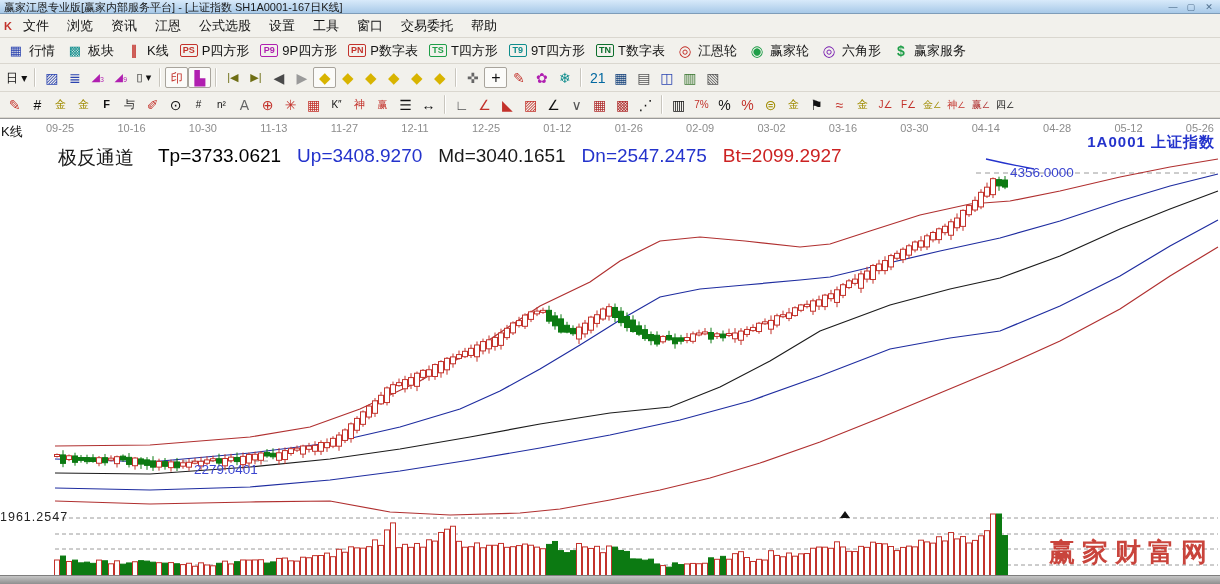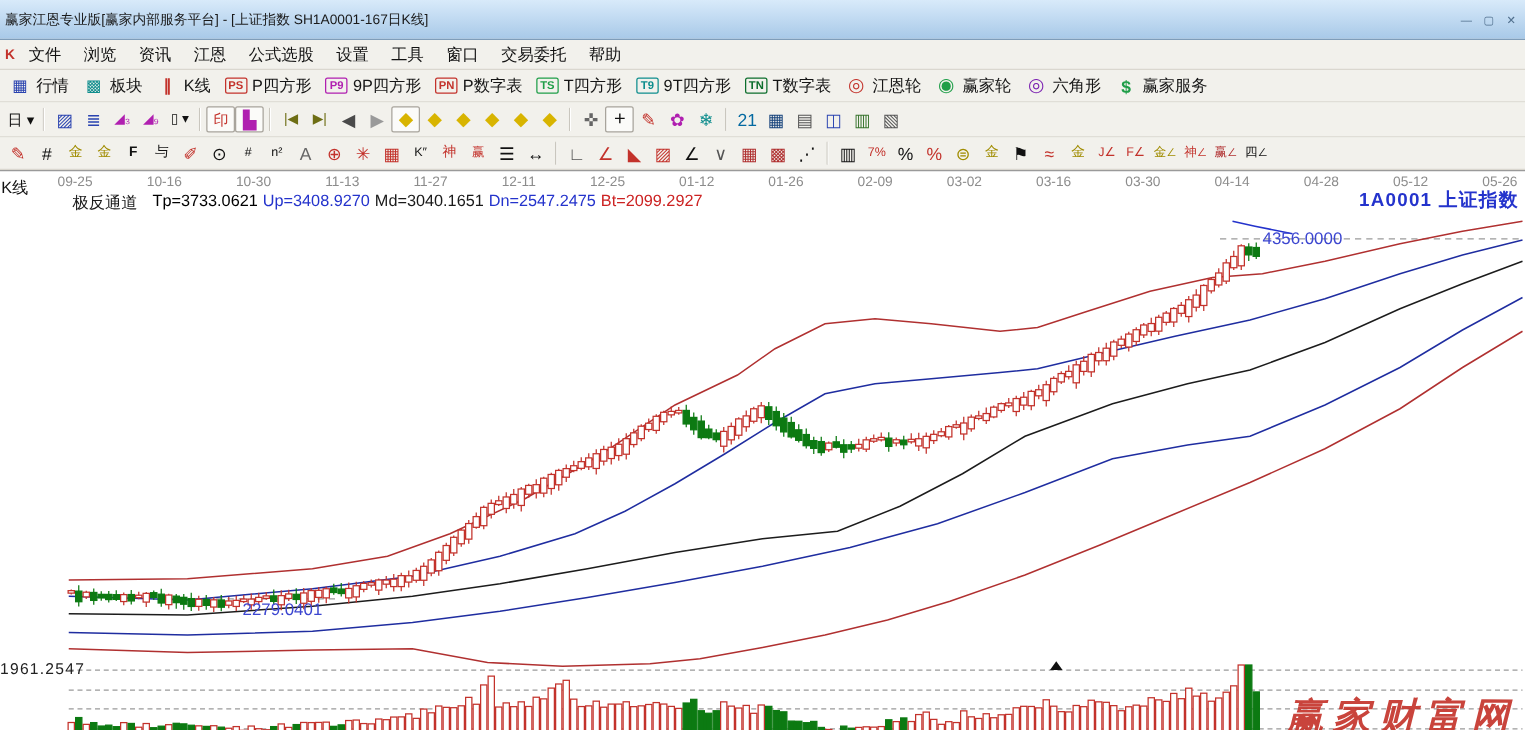"赢家江恩专业版[赢家内部服务平台] - [上证指数" .titlebar { height: 32px -> 14px }
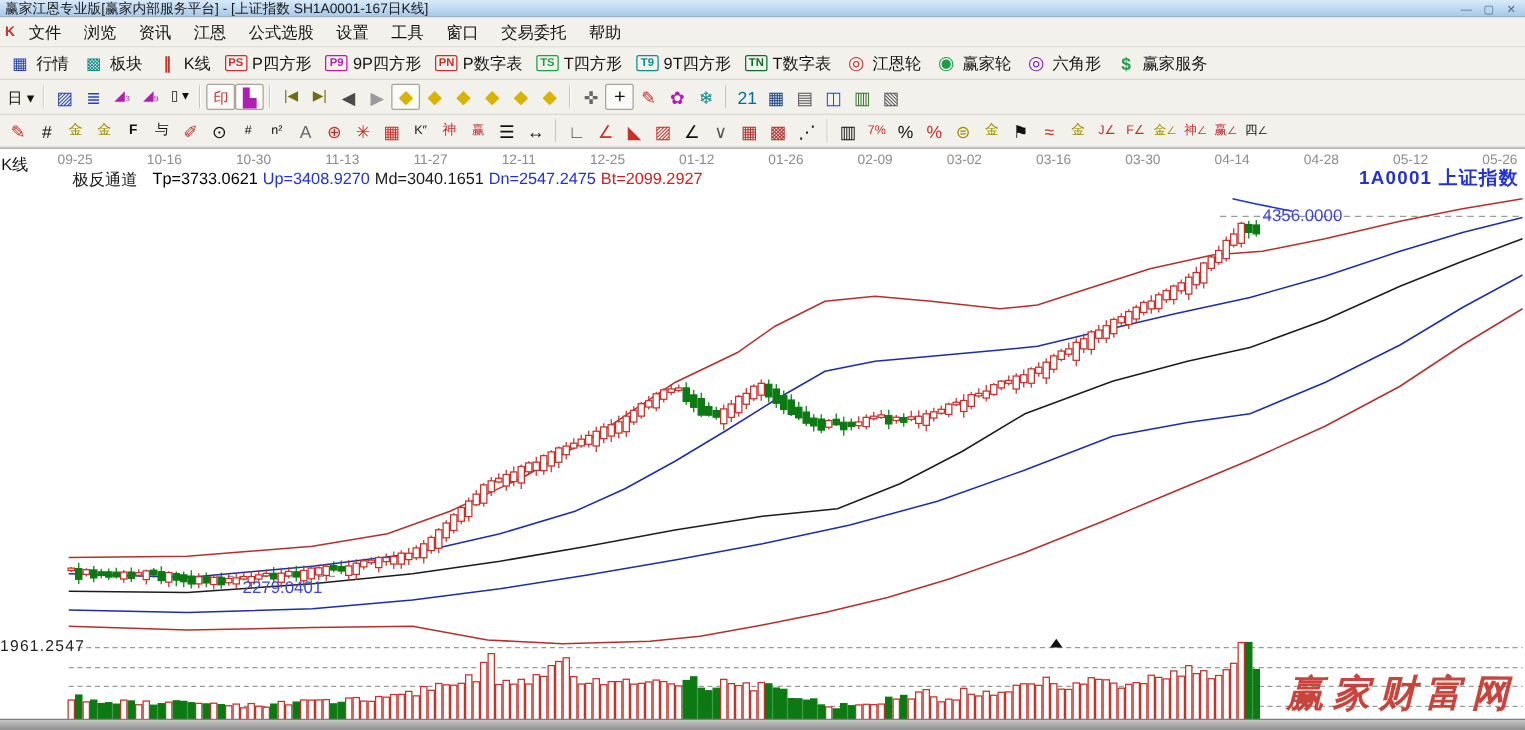"极反通道" .legend-row { font-size: 13px -> 19px; gap: 4px -> 16px; top: 16px -> 26px }
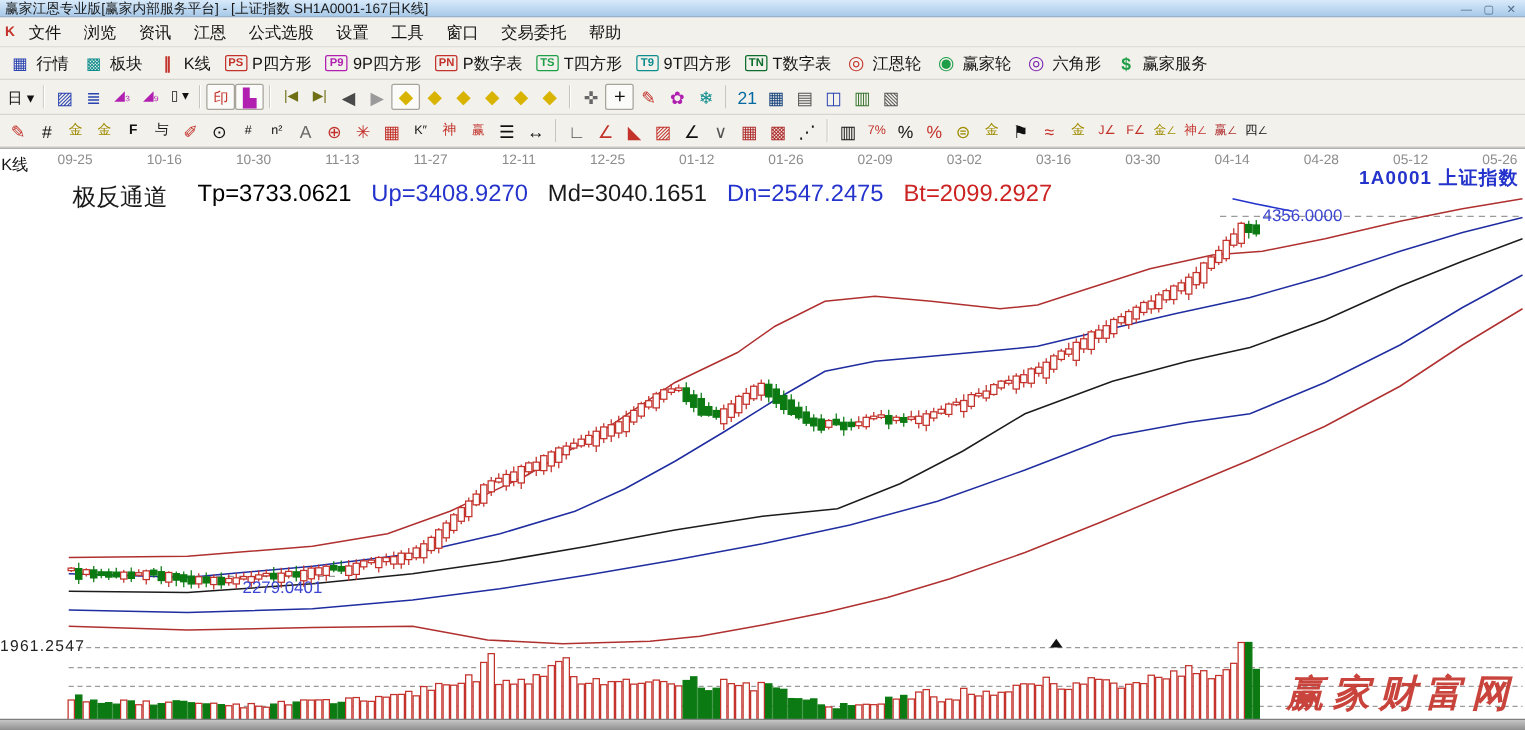"赢家财富网" .watermark { font-size: 30px -> 26px; font-style: italic -> none }
